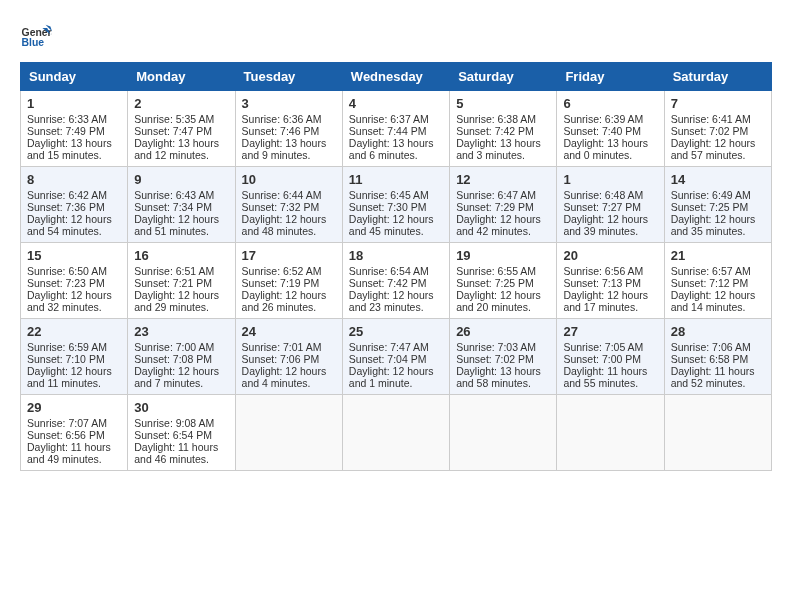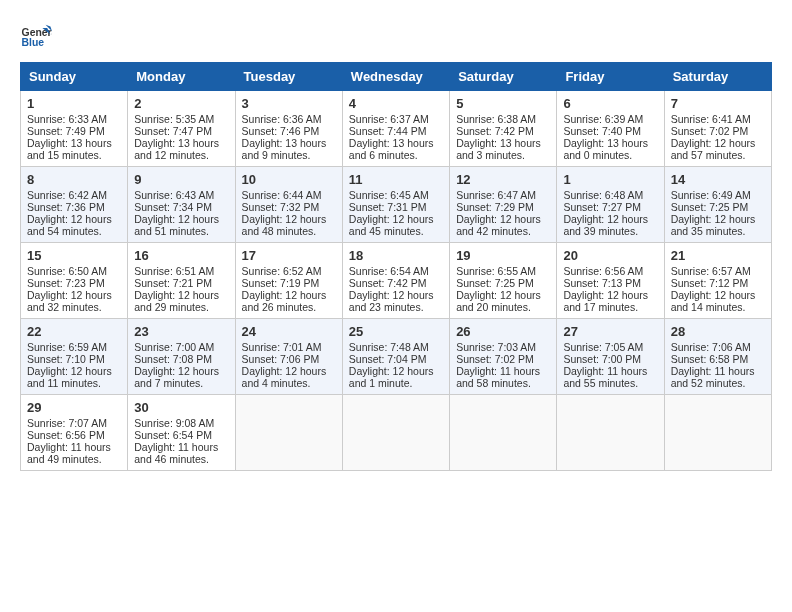"Sunset: 7:31 PM" span { text: 7:31 -> 7:30 }
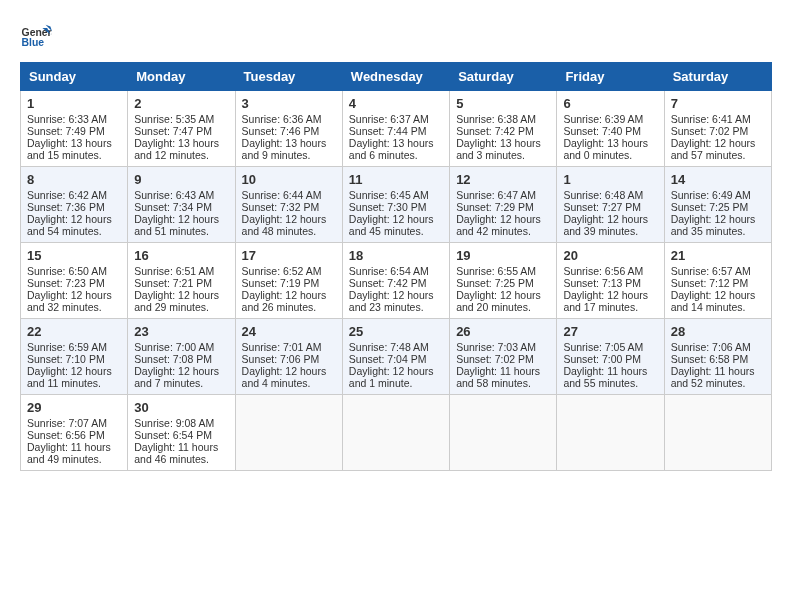"Sunrise: 7:48 AM" span { text: 7:48 -> 7:47 }
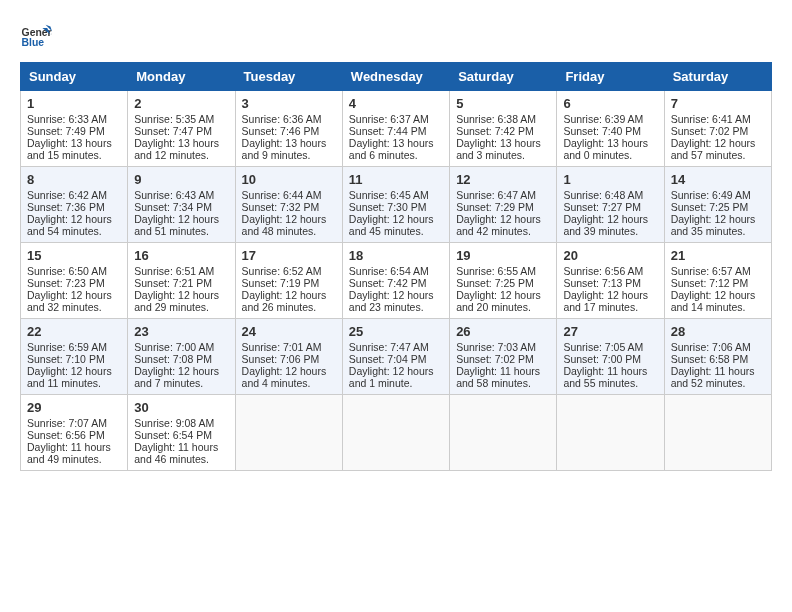"Daylight: 11 hours and 58" span { text: 11 -> 13 }
